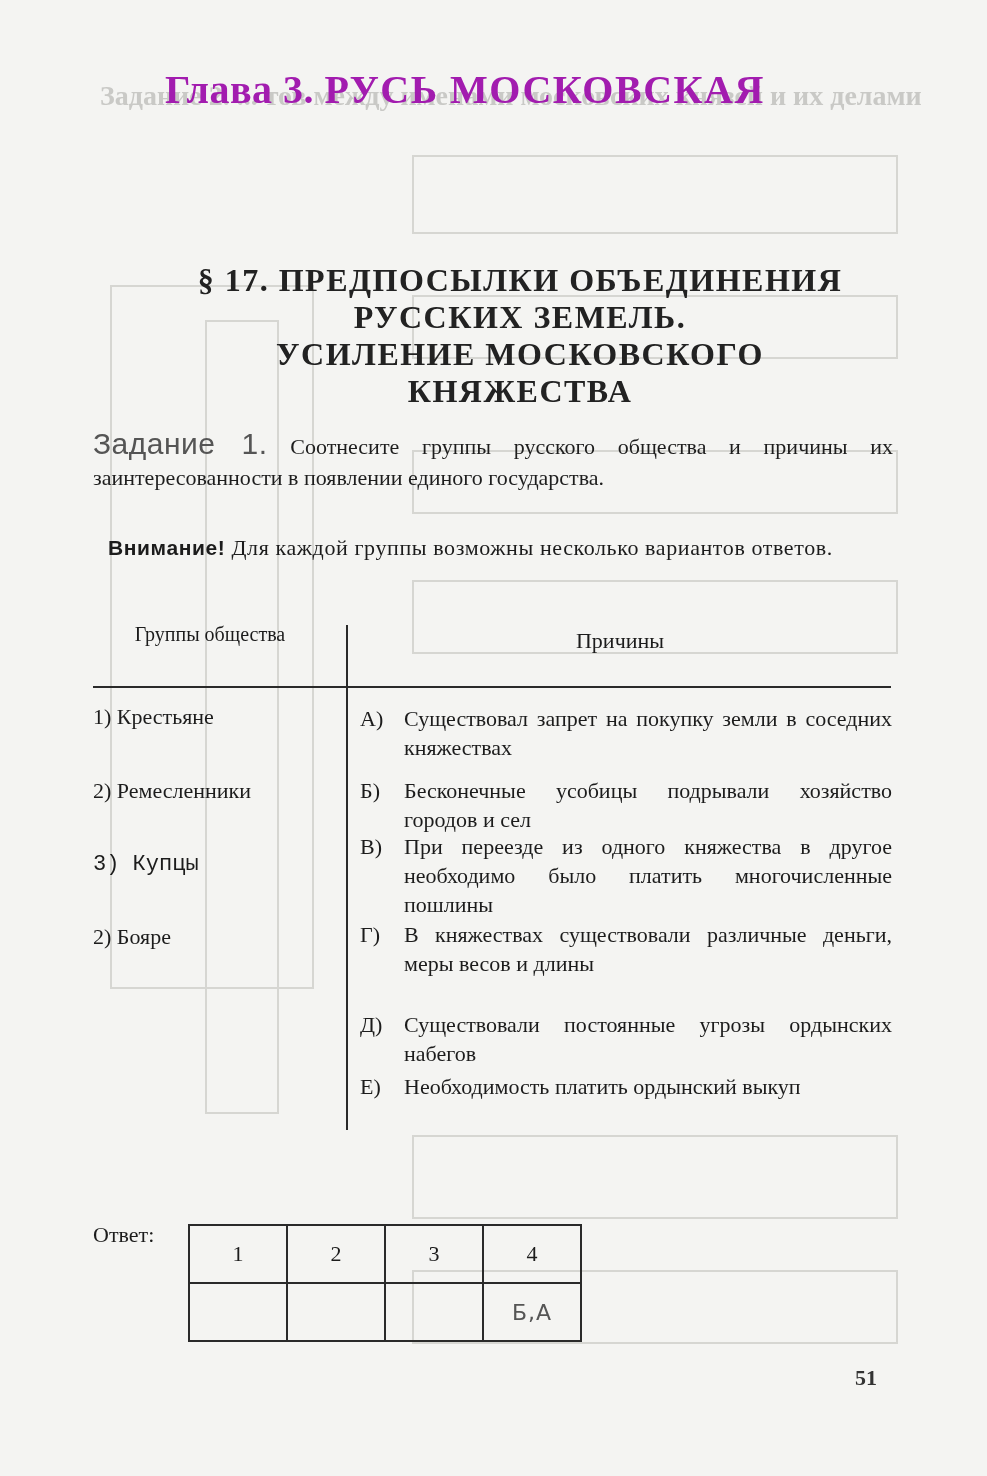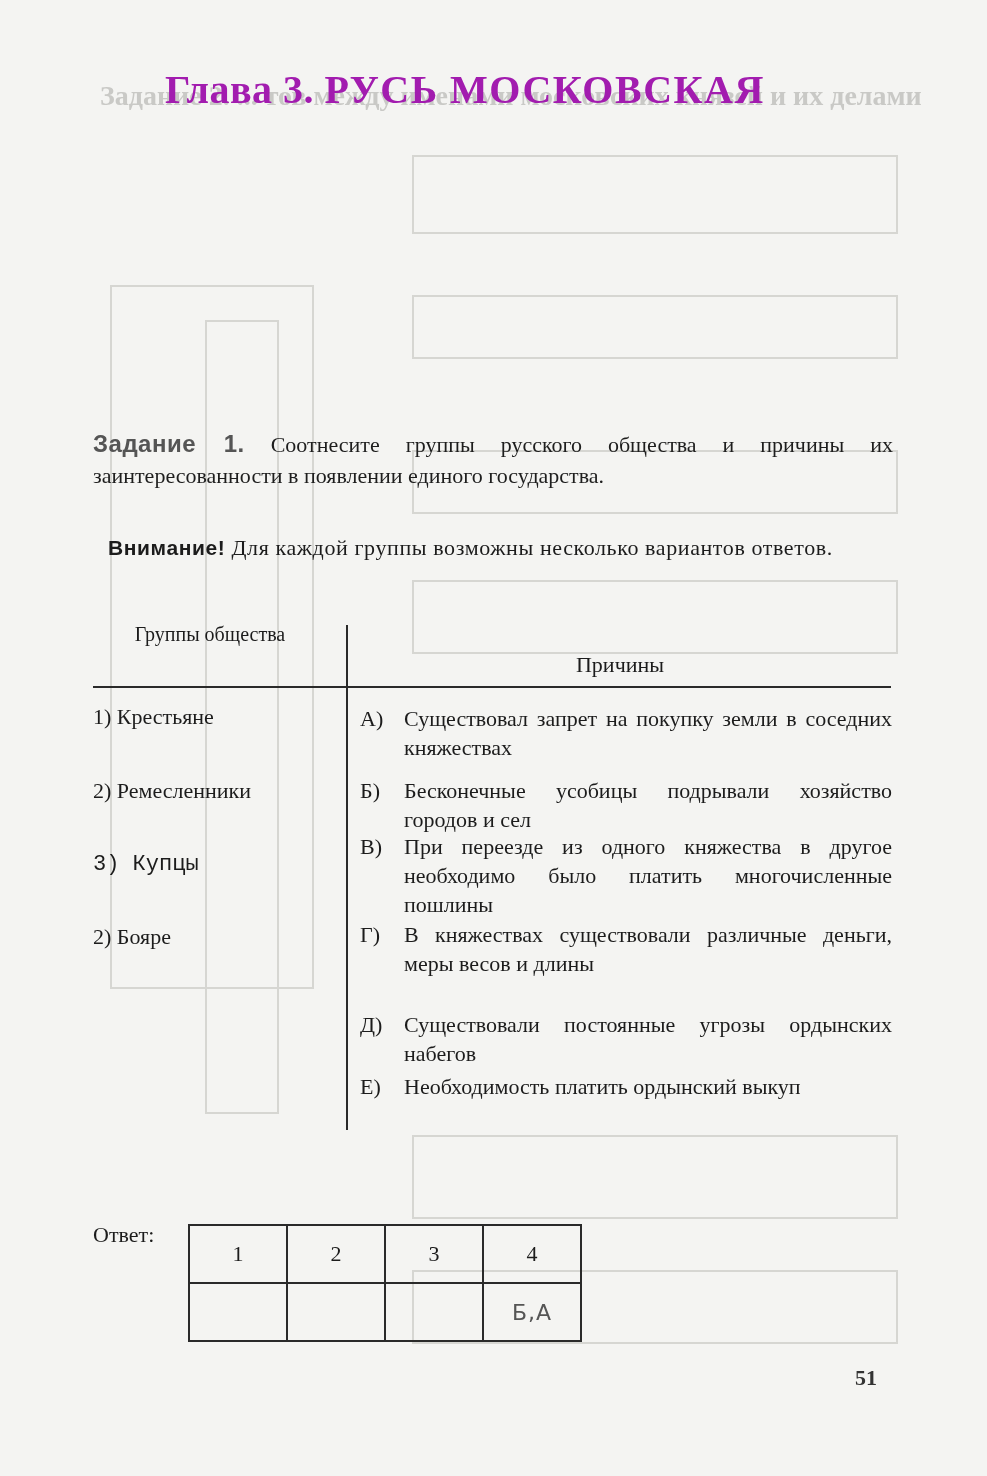"§ 17. ПРЕДПОСЫЛКИ ОБЪЕДИНЕНИЯ" div.section-title { html: none -> <div> <div>§ 17. ПРЕДПОСЫЛКИ ОБЪЕДИНЕНИЯ</div> <div>РУССКИХ ЗЕМЕЛЬ.</div> <div>УСИЛЕНИЕ МОСКОВСКОГО</div> <div>КНЯЖЕСТВА</div> </div> }
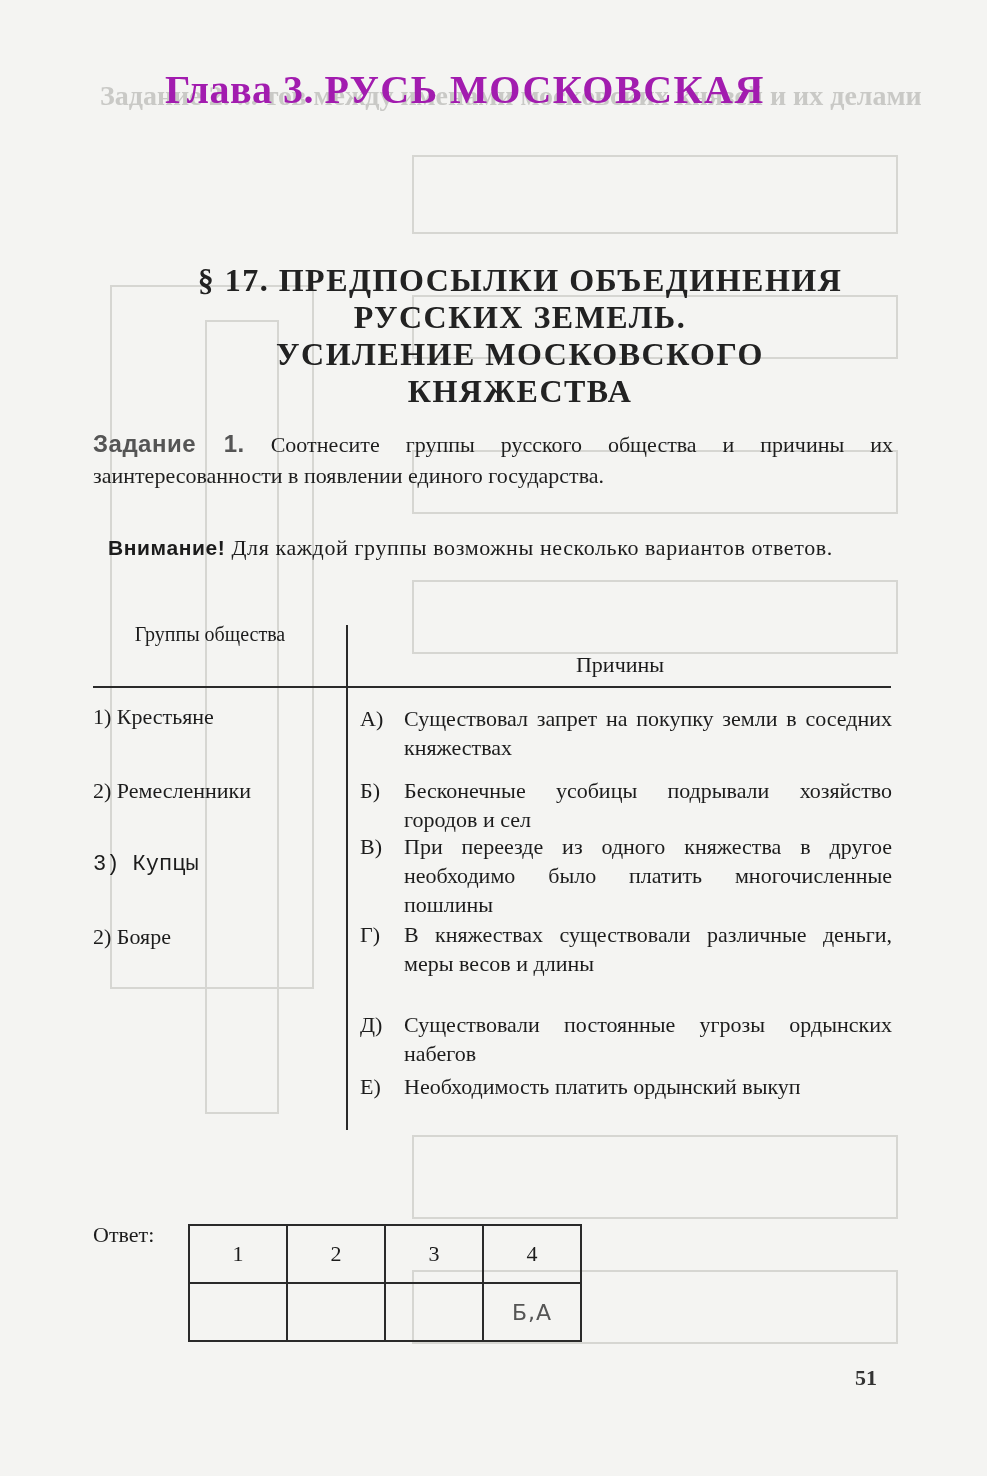"Задание 1." .task .task-label { font-size: 24px -> 30px; font-weight: bold -> normal }
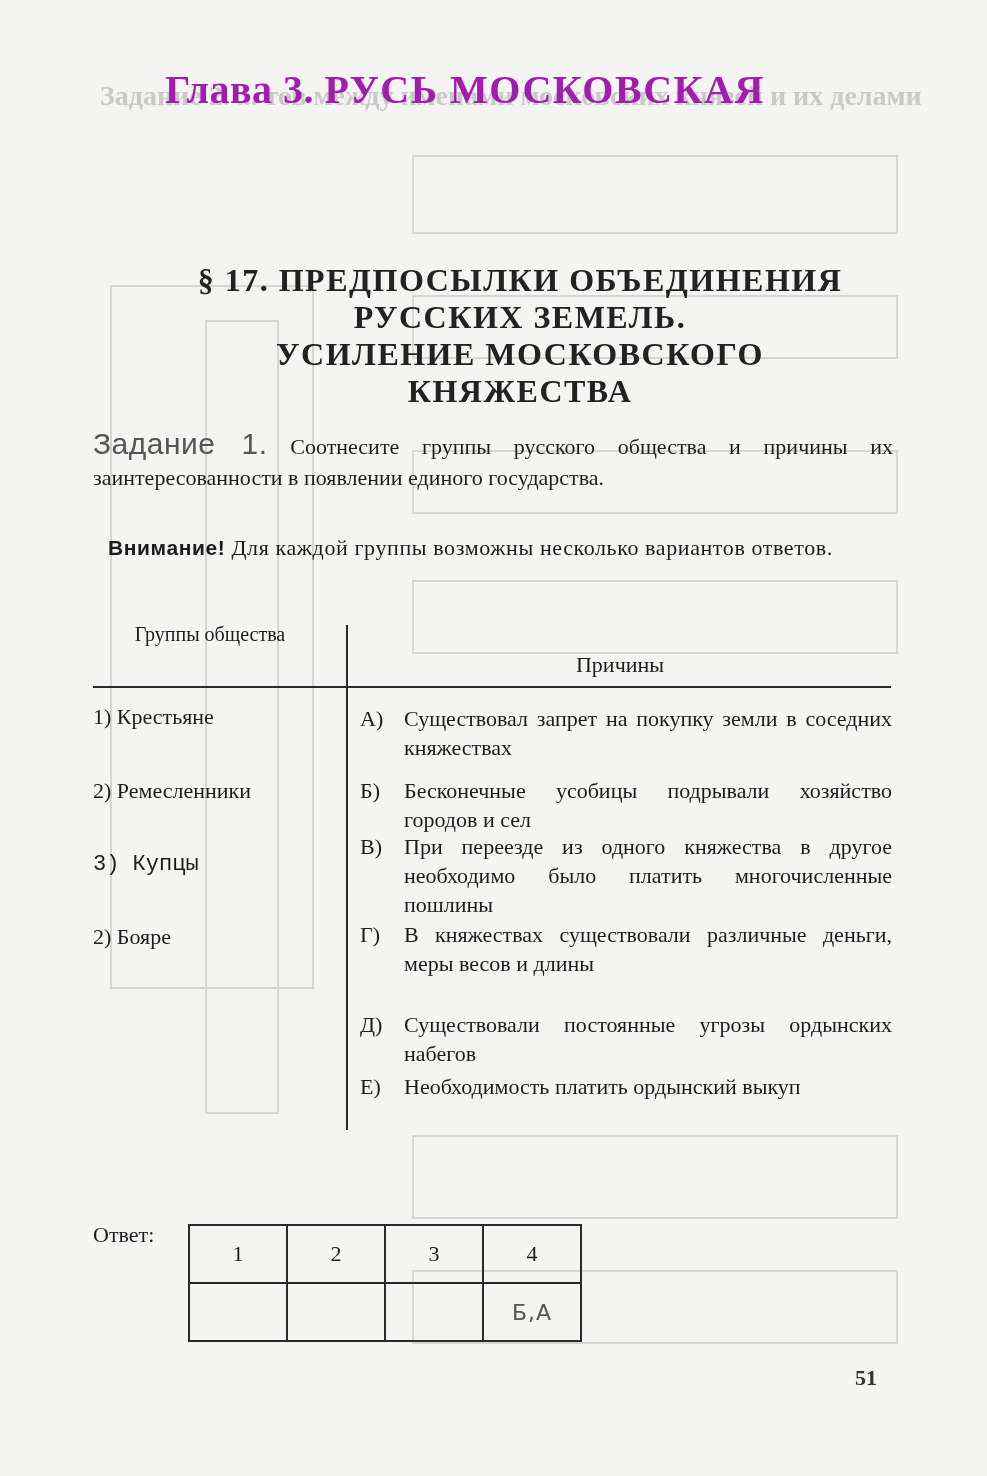"Причины" .tbl-head-right { top: 652px -> 628px }
